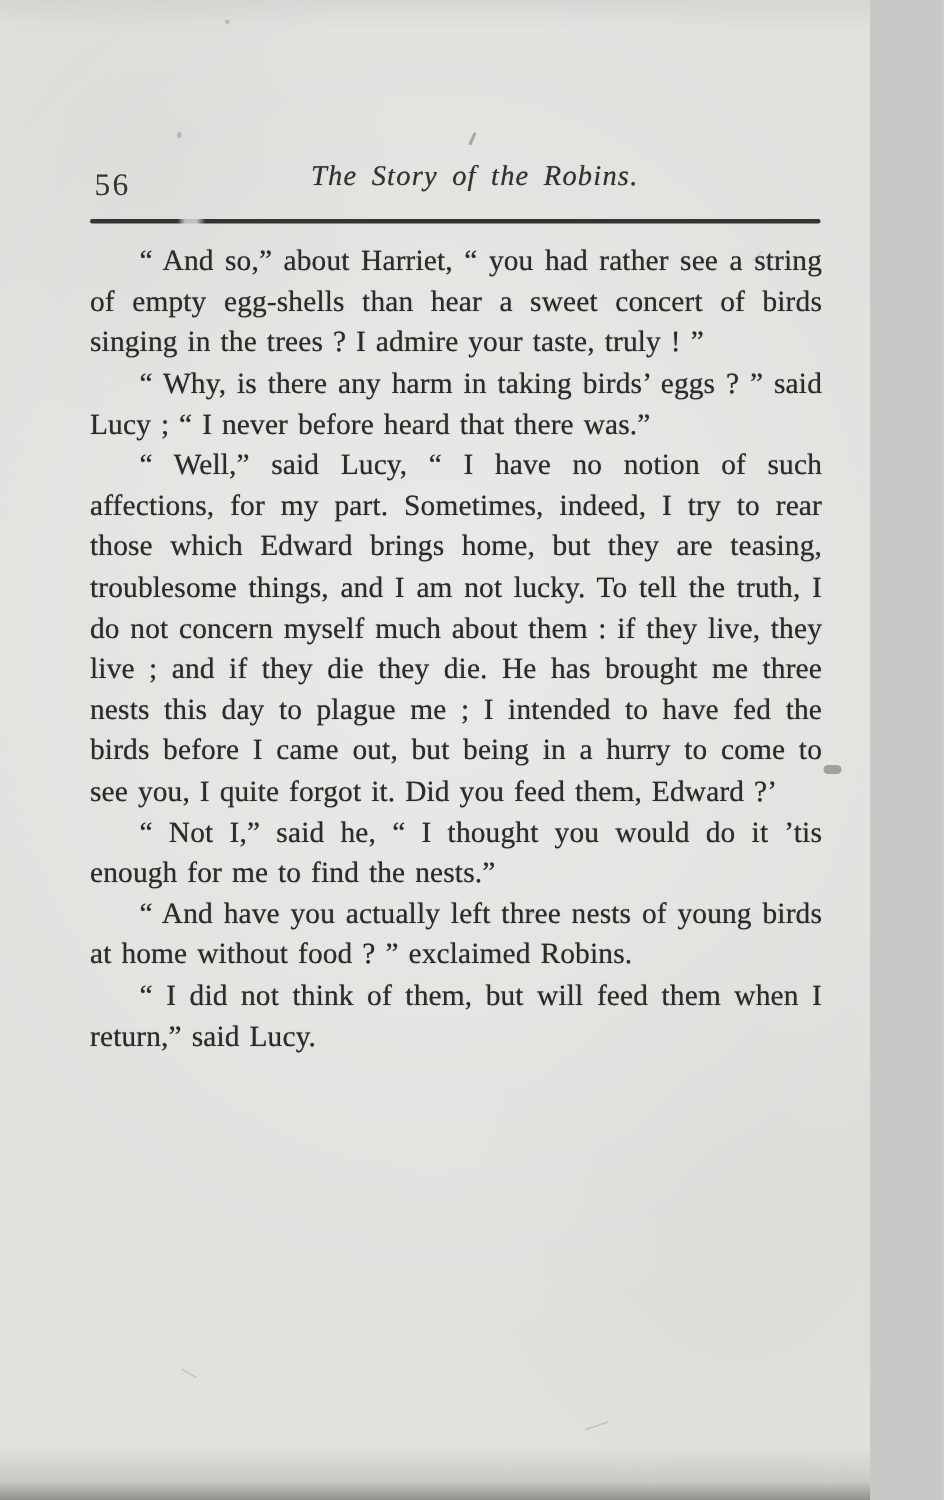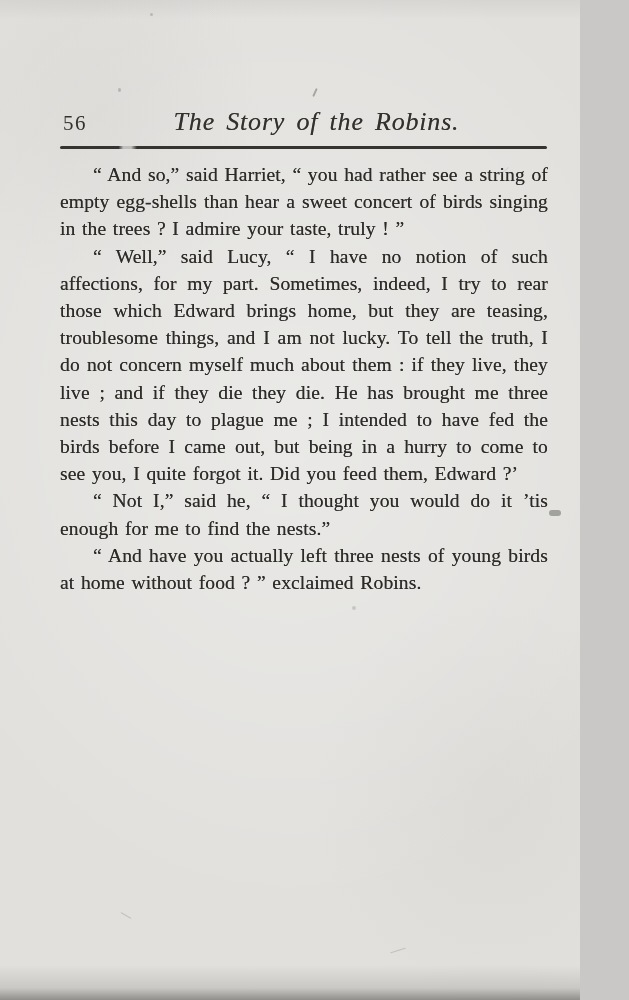"The Story of the Robins." .head-title { font-size: 26px -> 19px }
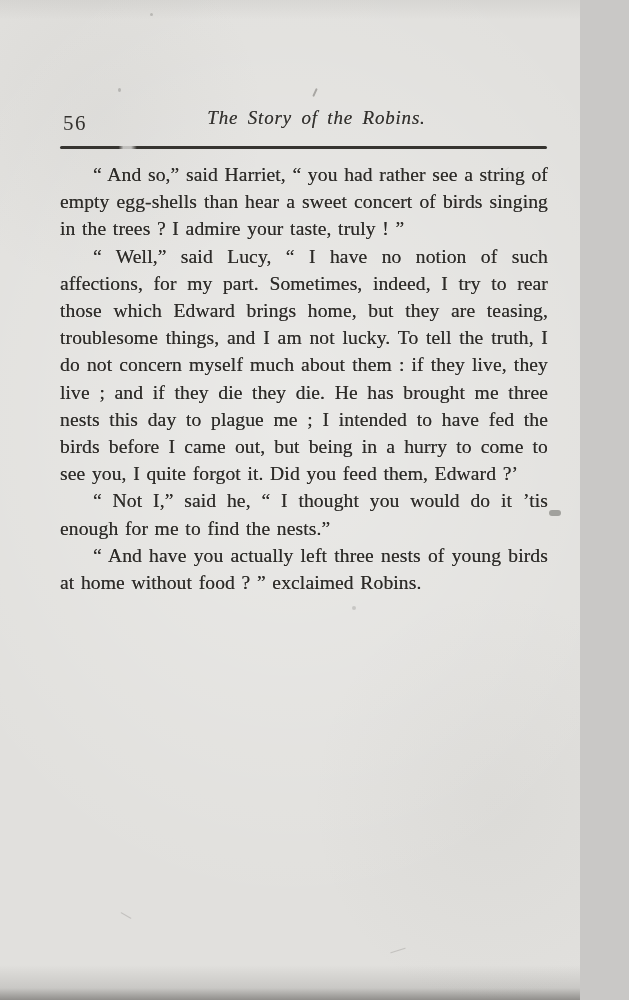"“ And so,” said Harriet," p { text: said -> about }
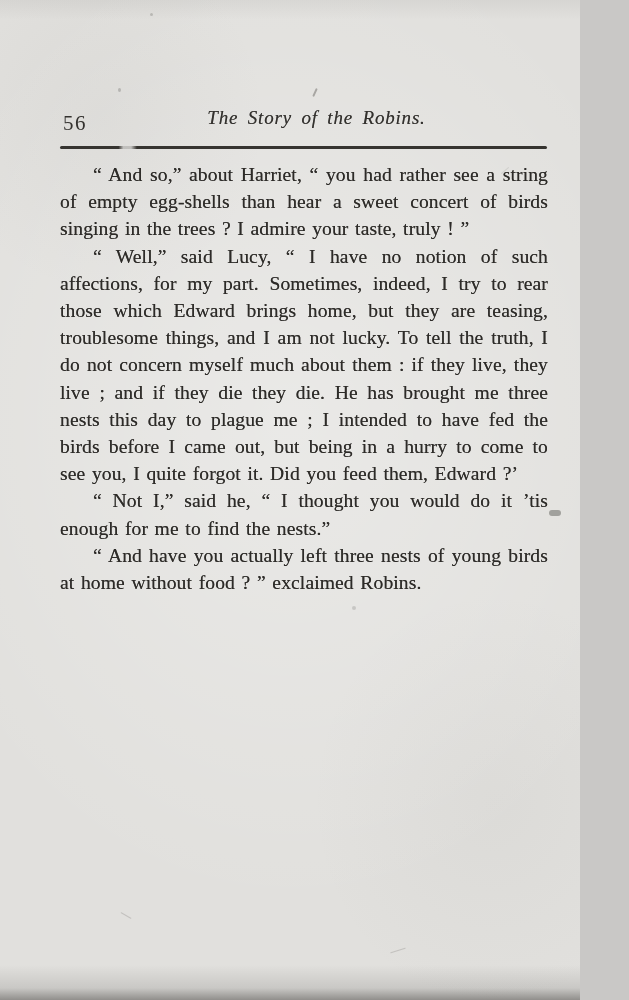"“ Why, is there any" p { html: none -> <p>“ Why, is there any harm in taking birds’ eggs ? ” said Lucy ; “ I never before heard that there was.”</p> }
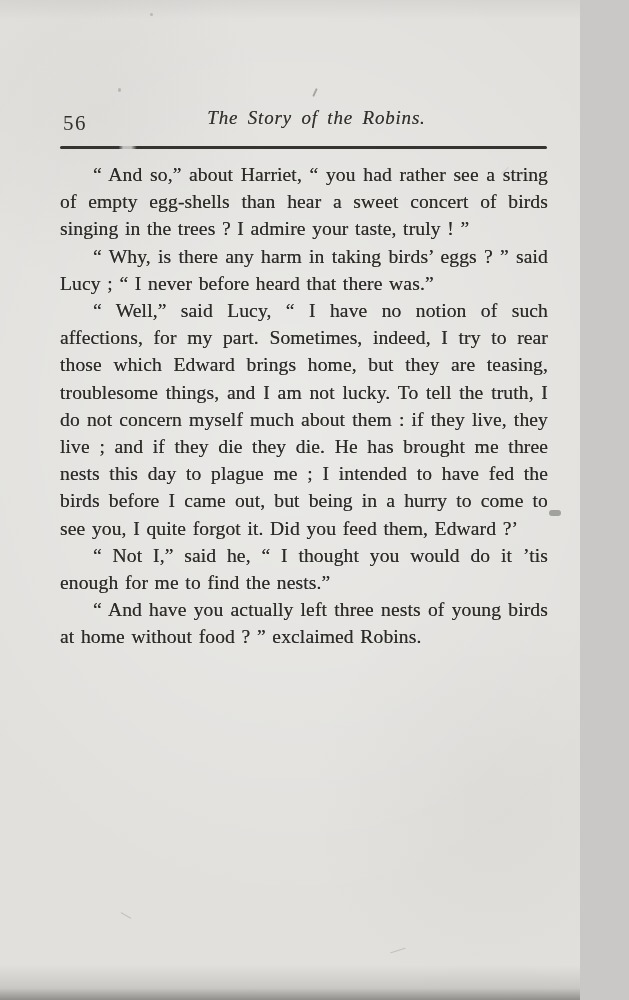"“ I did not think" p { html: none -> <p>“ I did not think of them, but will feed them when I return,” said Lucy.</p> }
